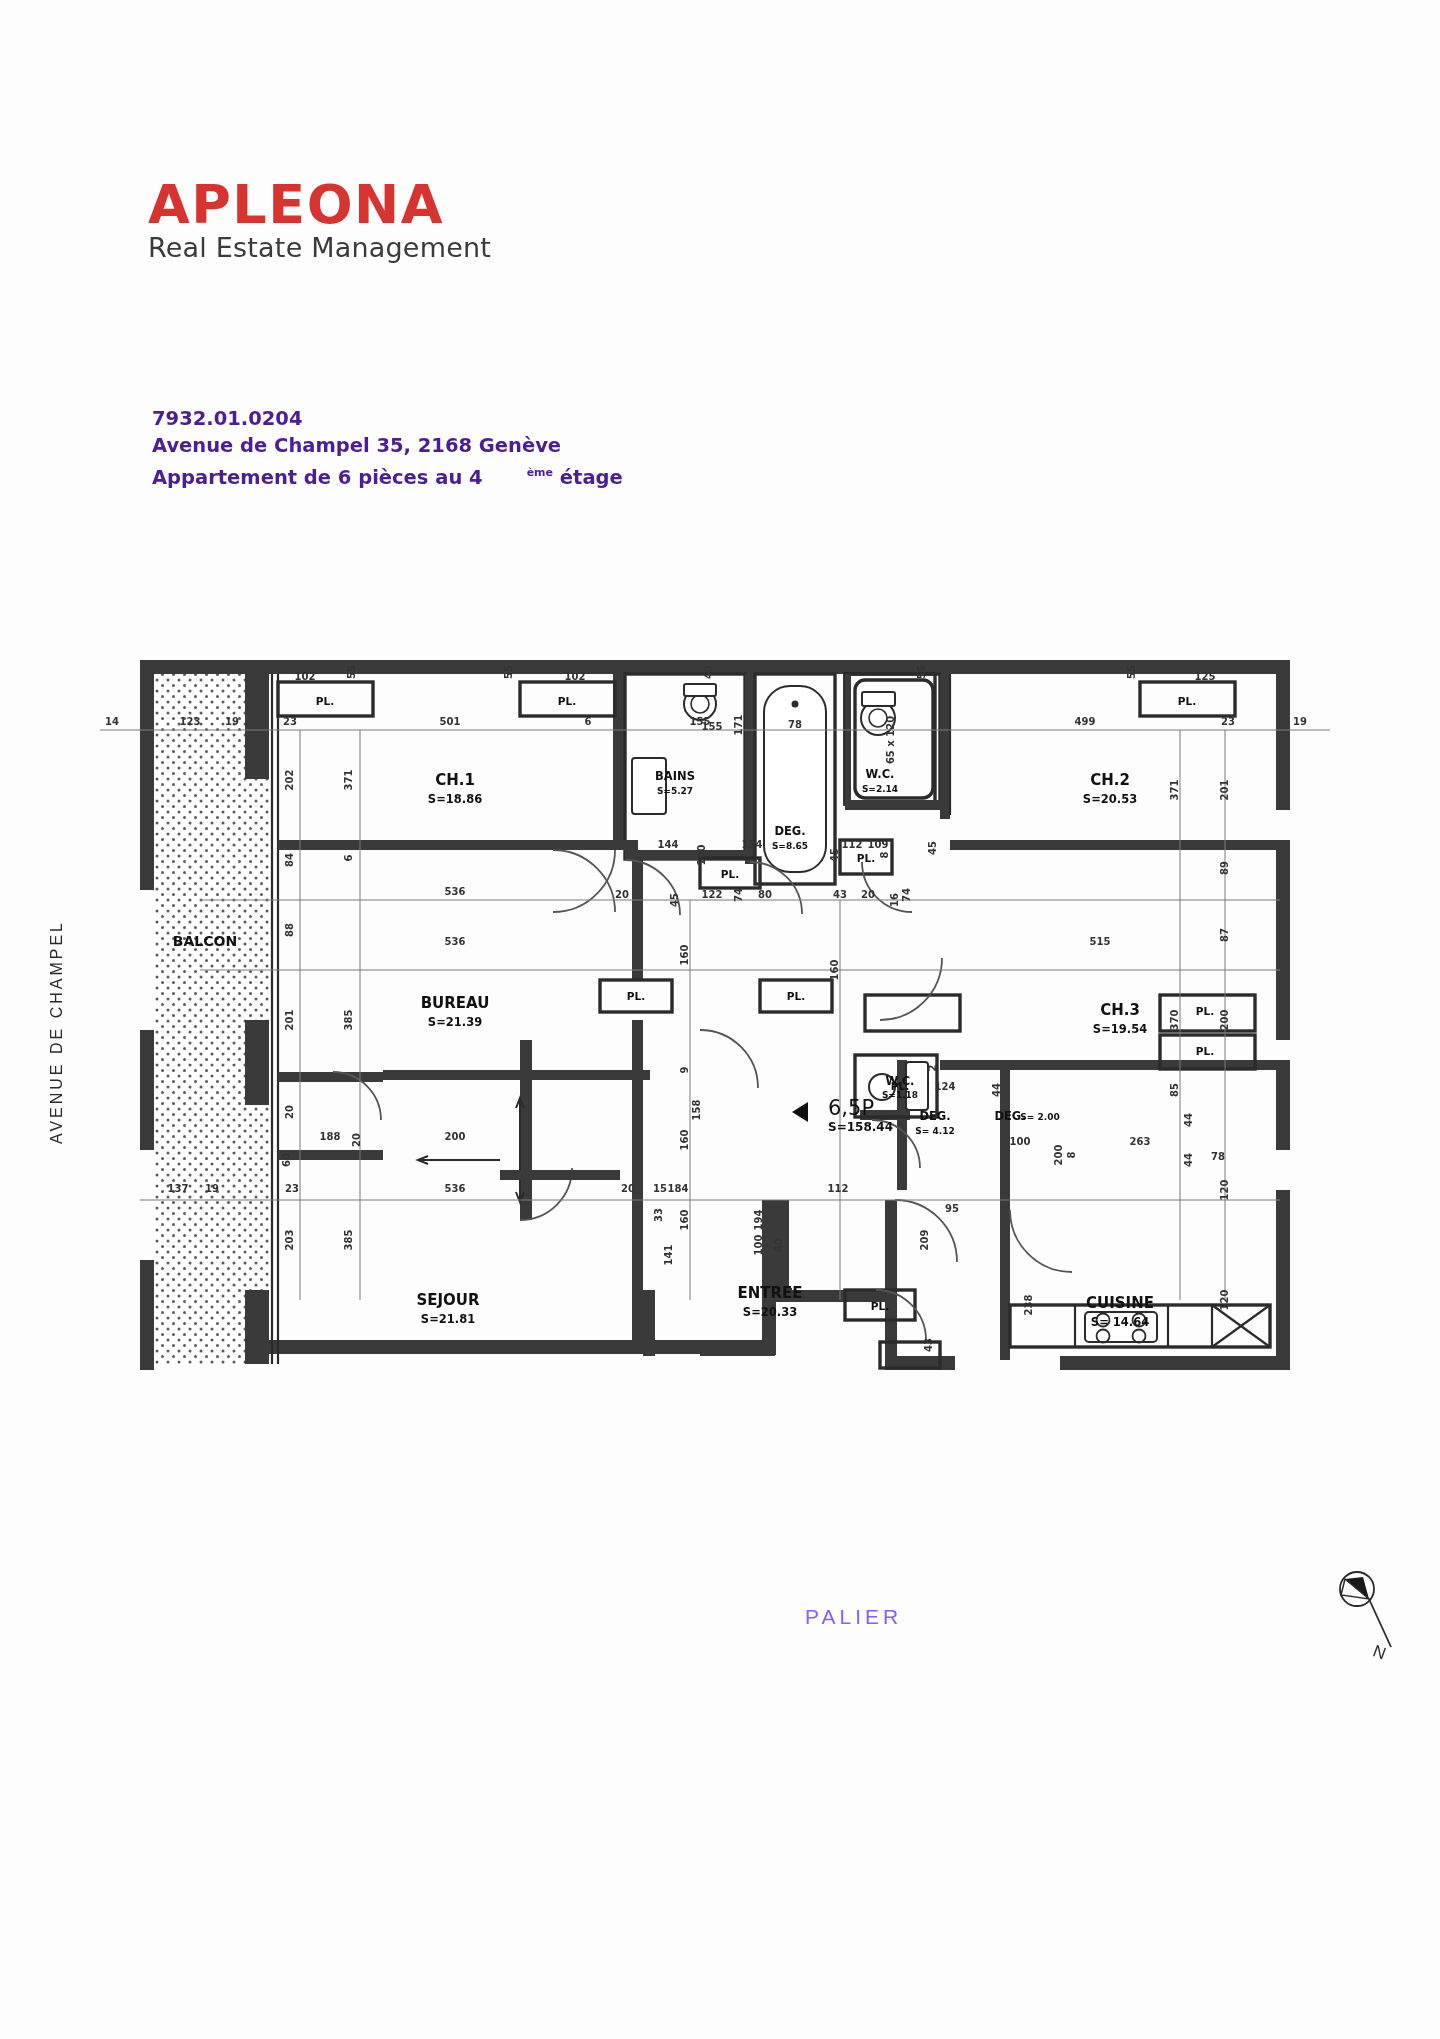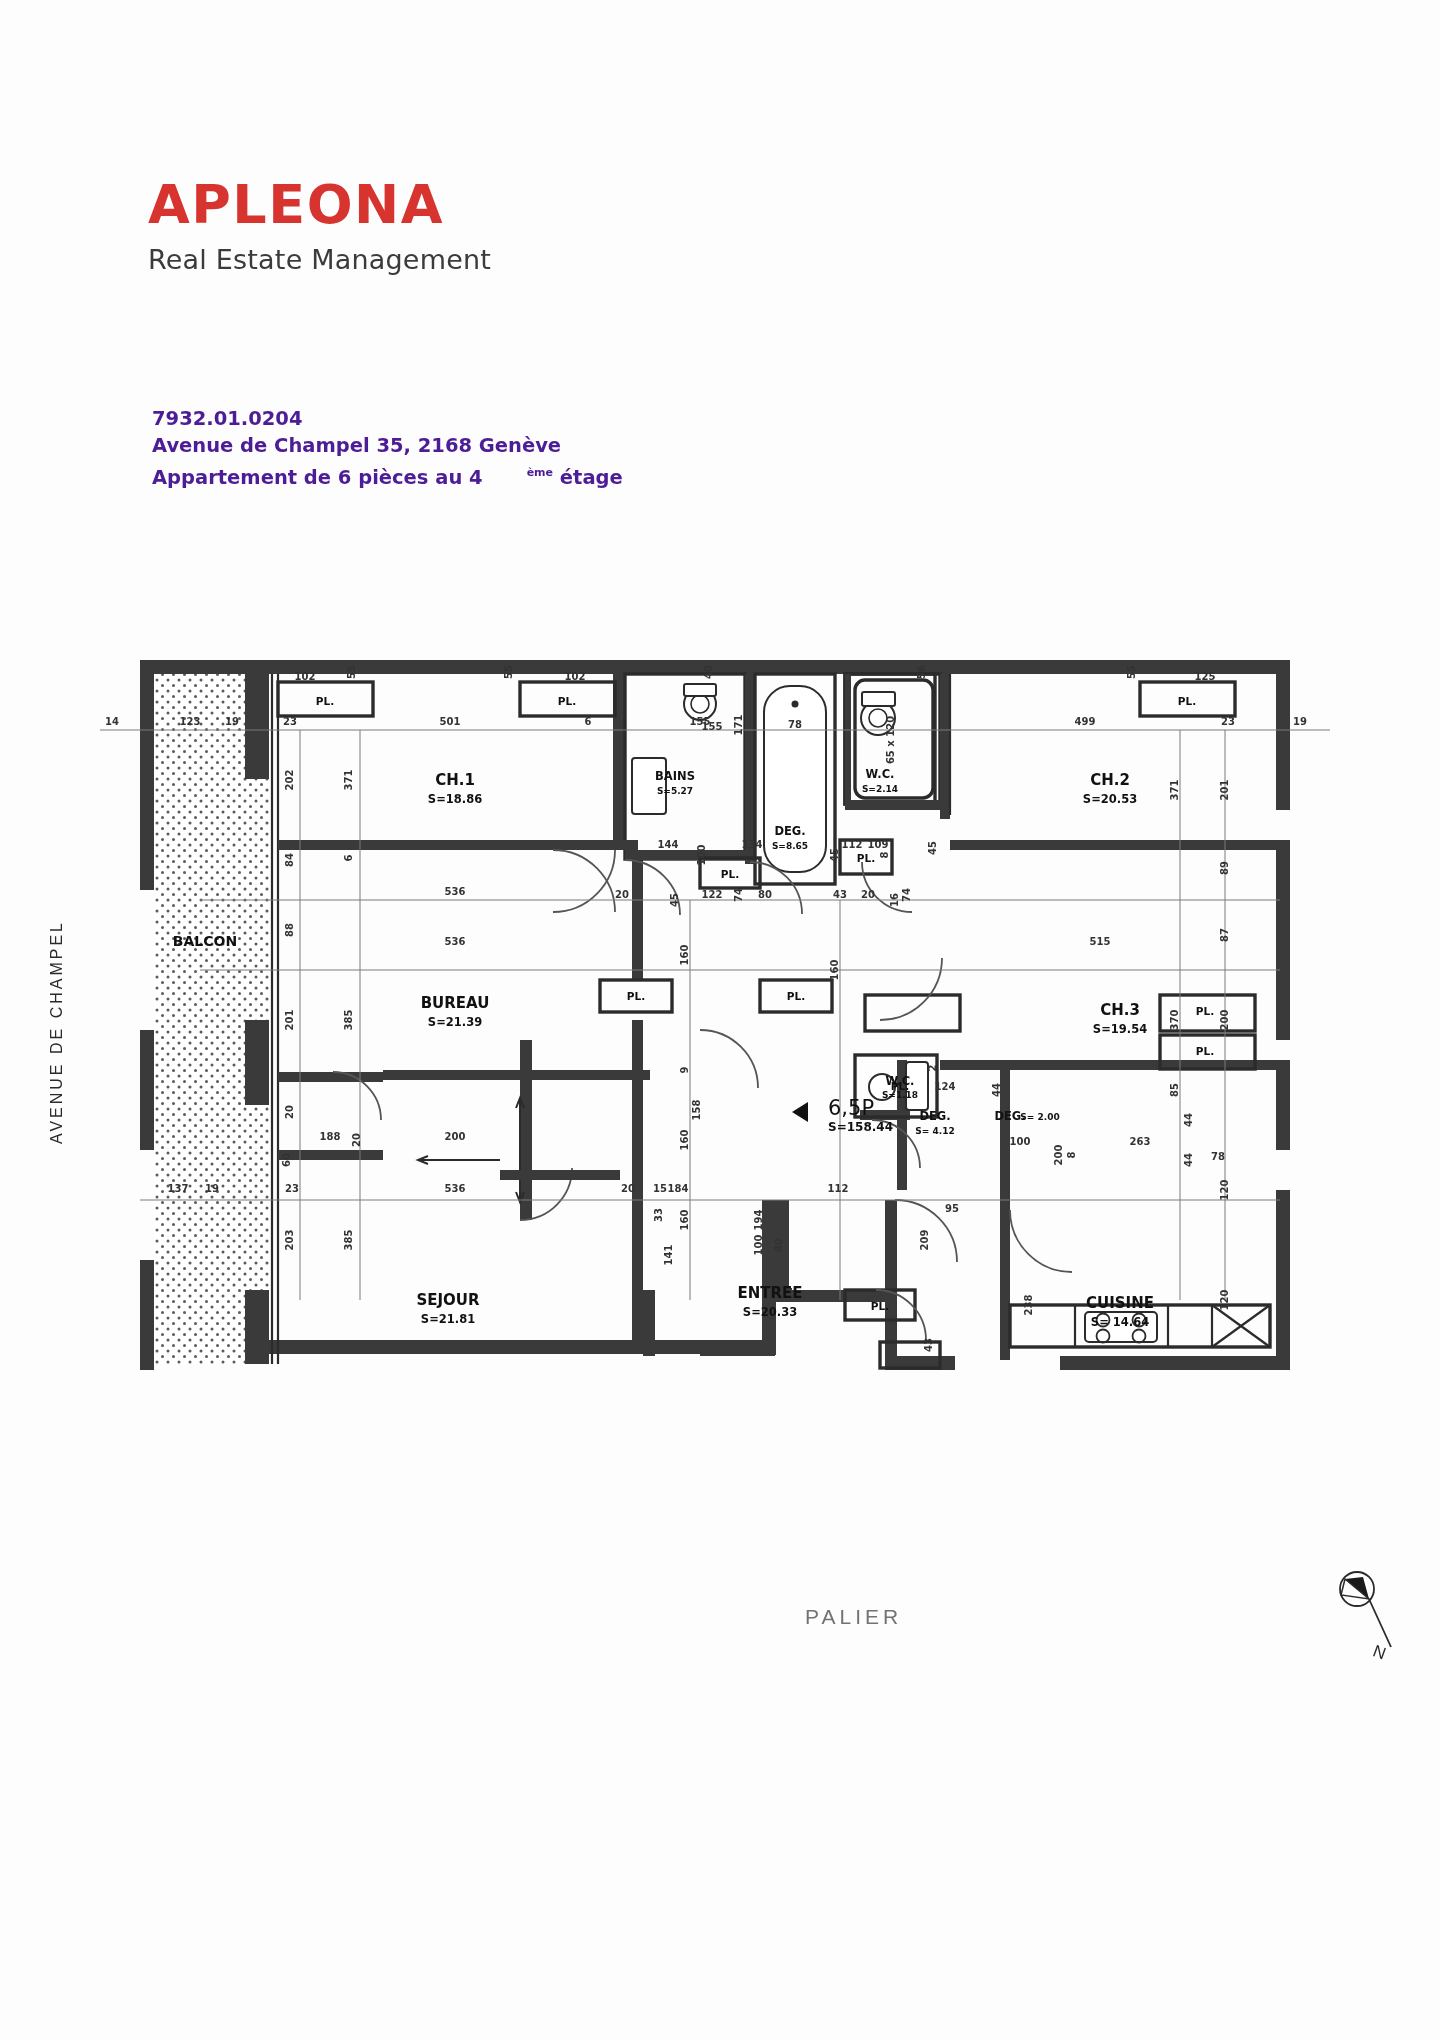"Real Estate Management" .brand-tagline { margin-top: 12px -> none }
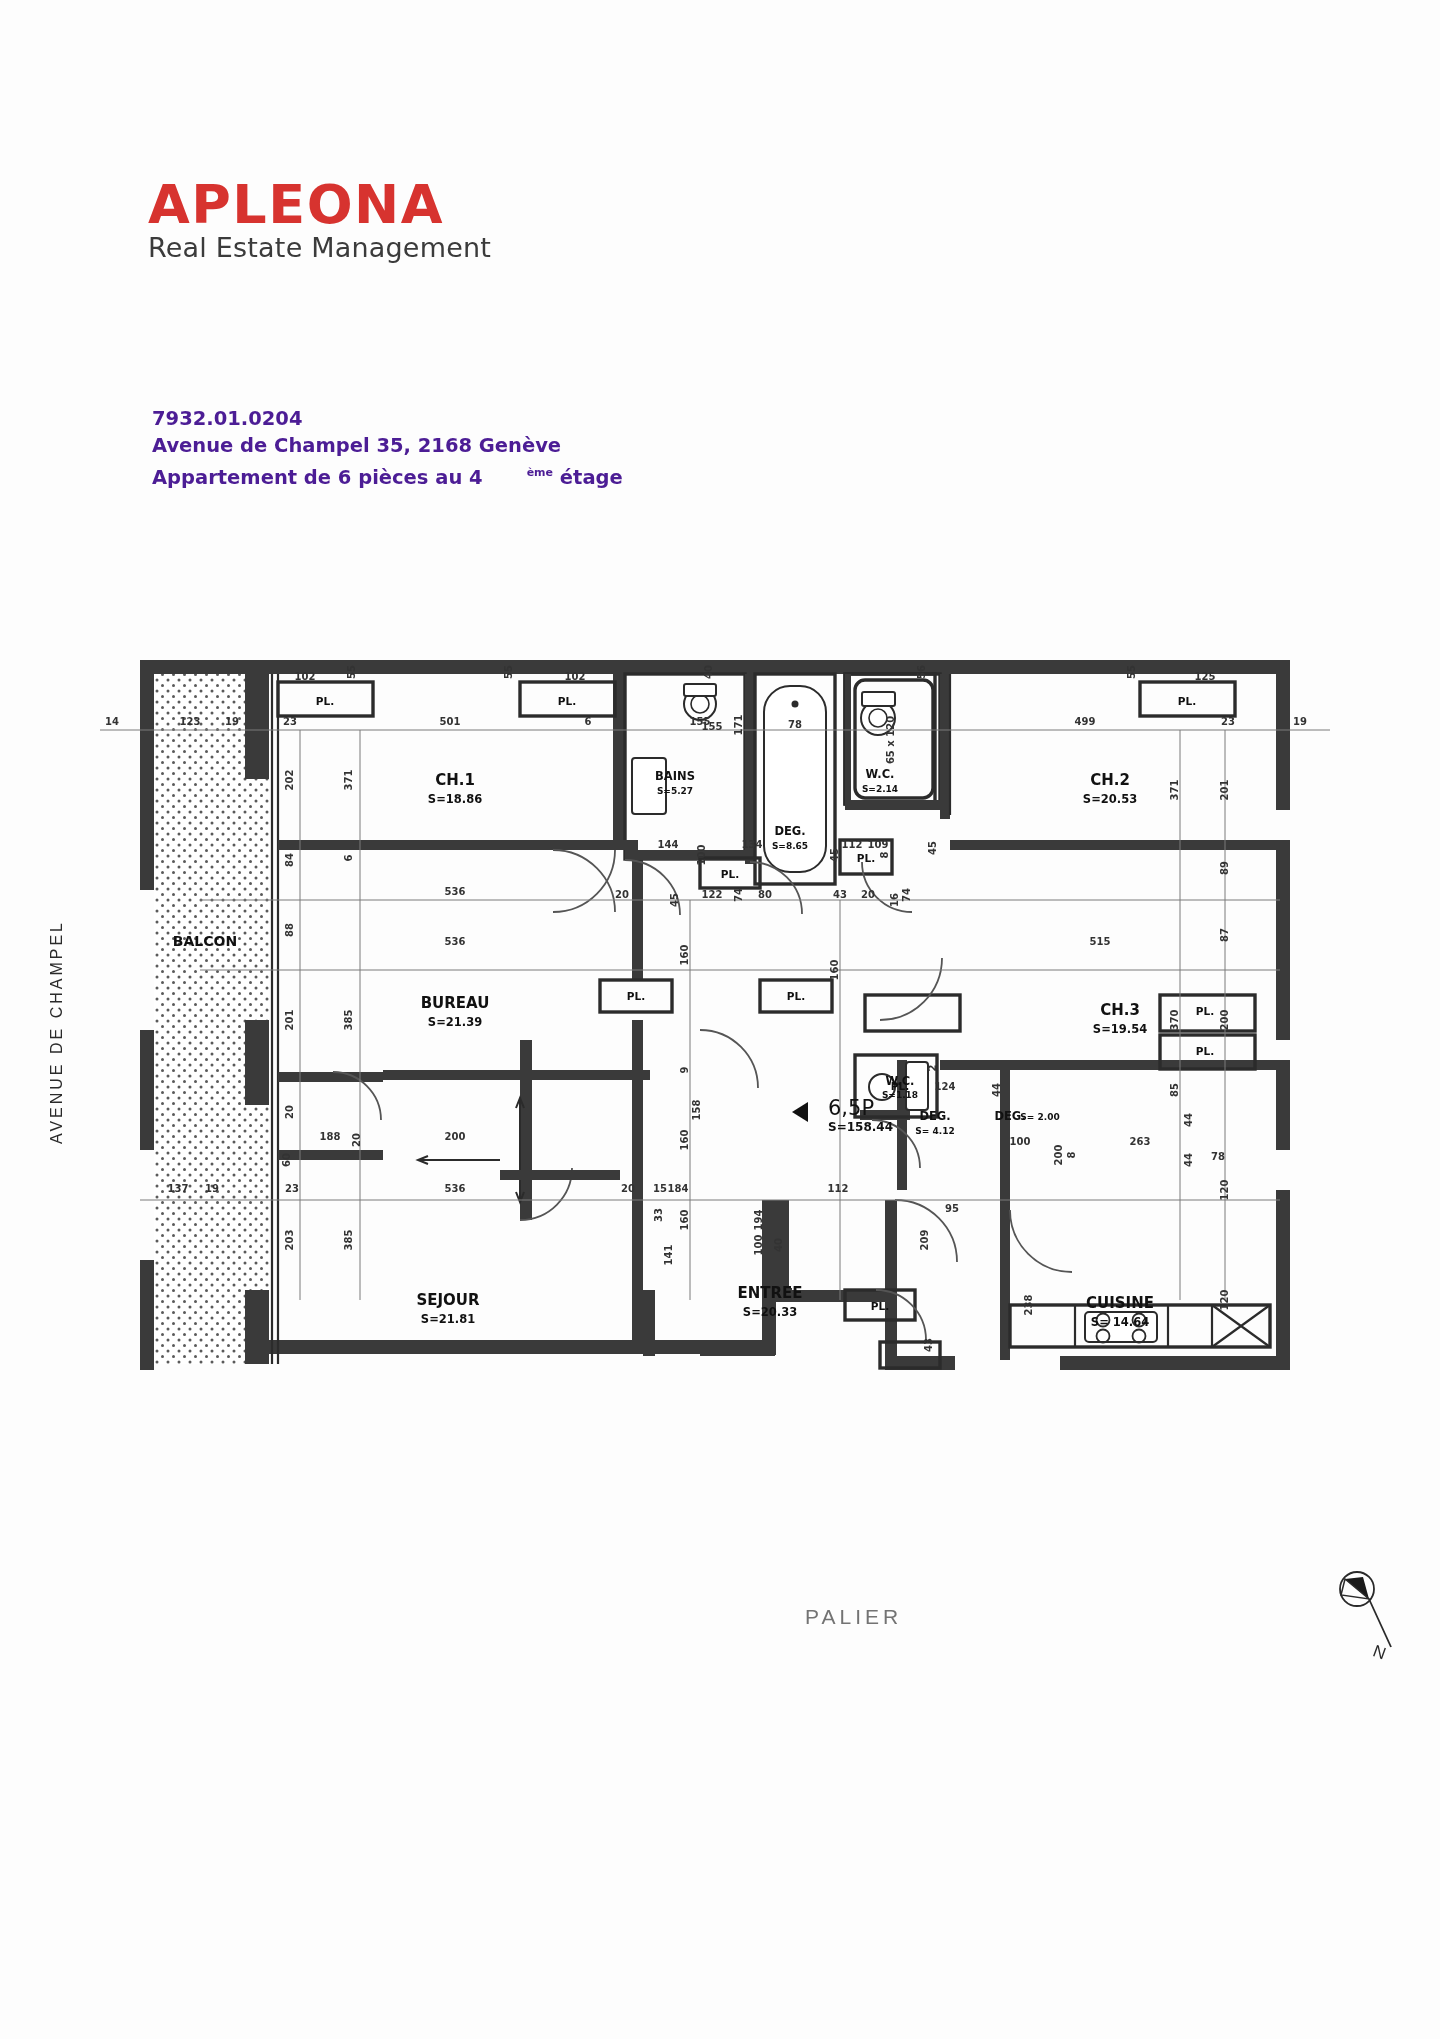"PALIER" .palier-label { color: #737373 -> #8b5cf6 }
